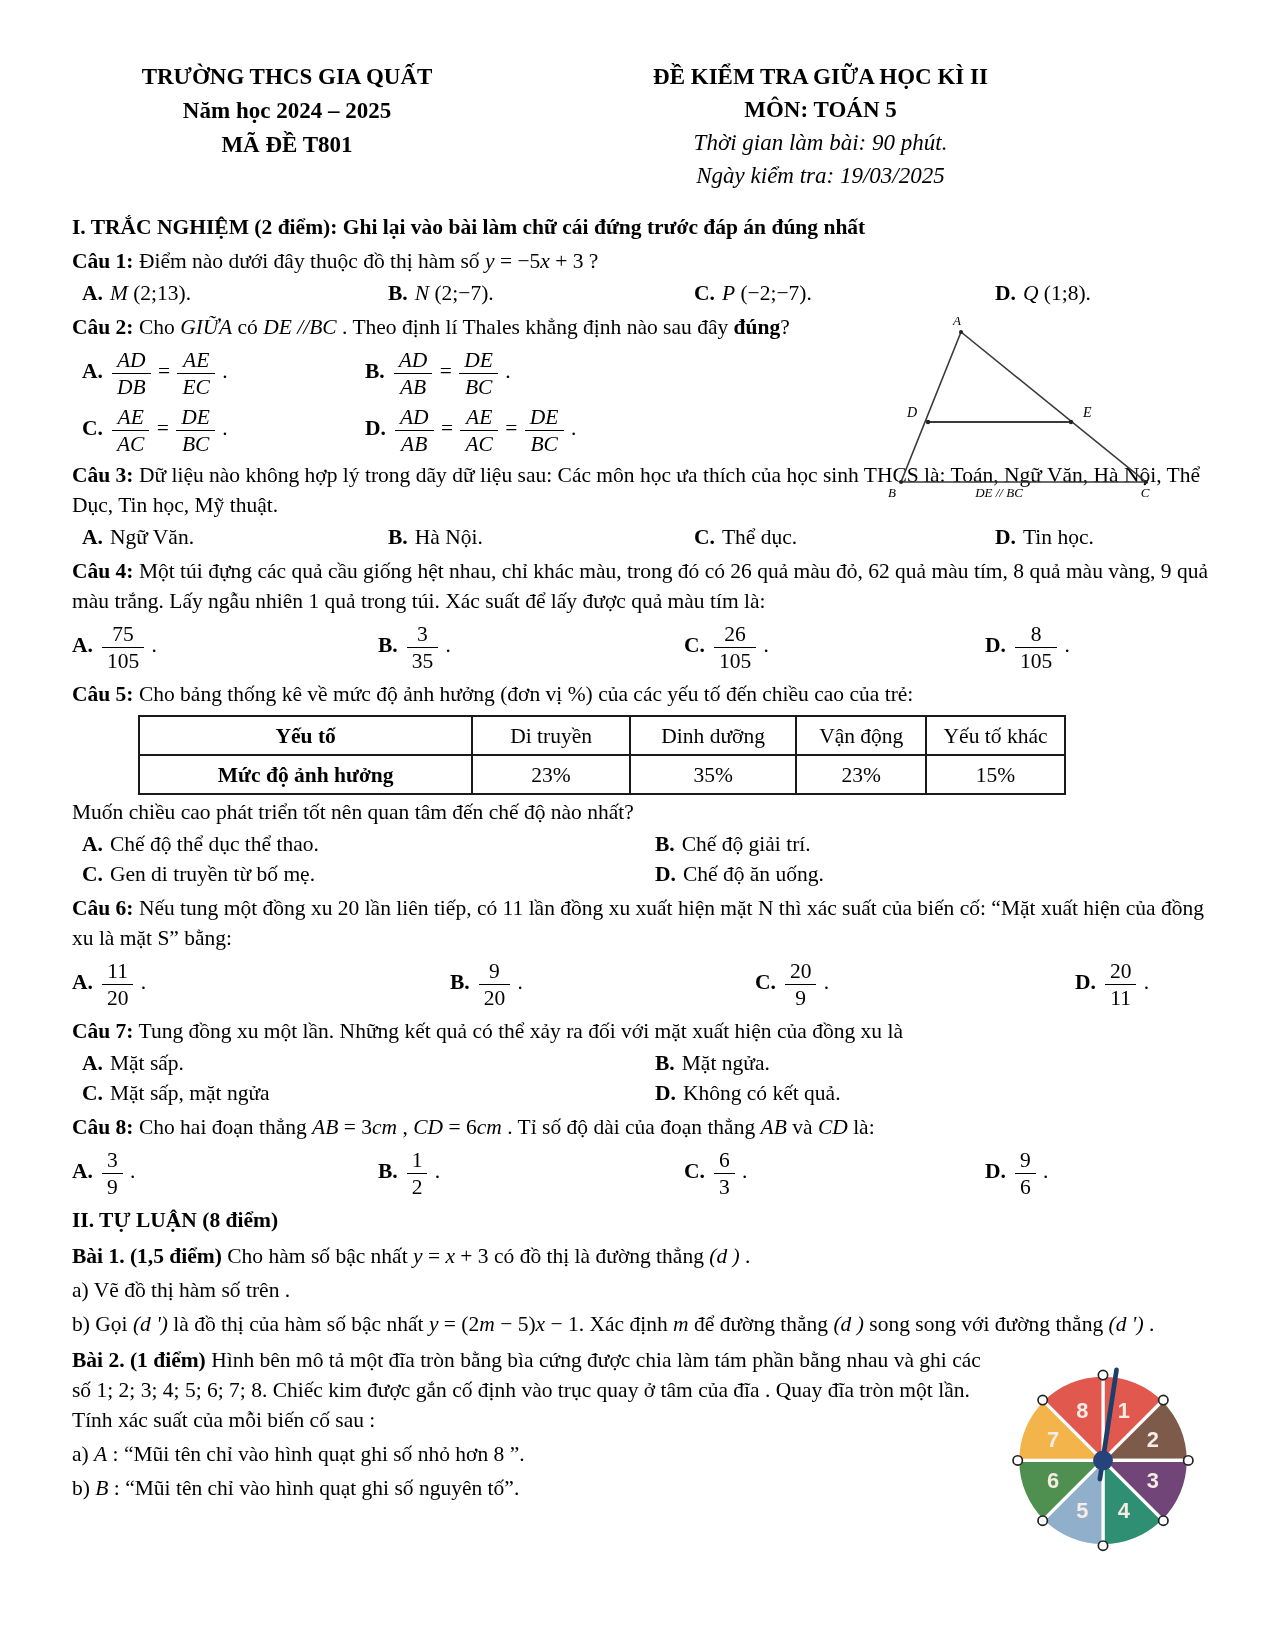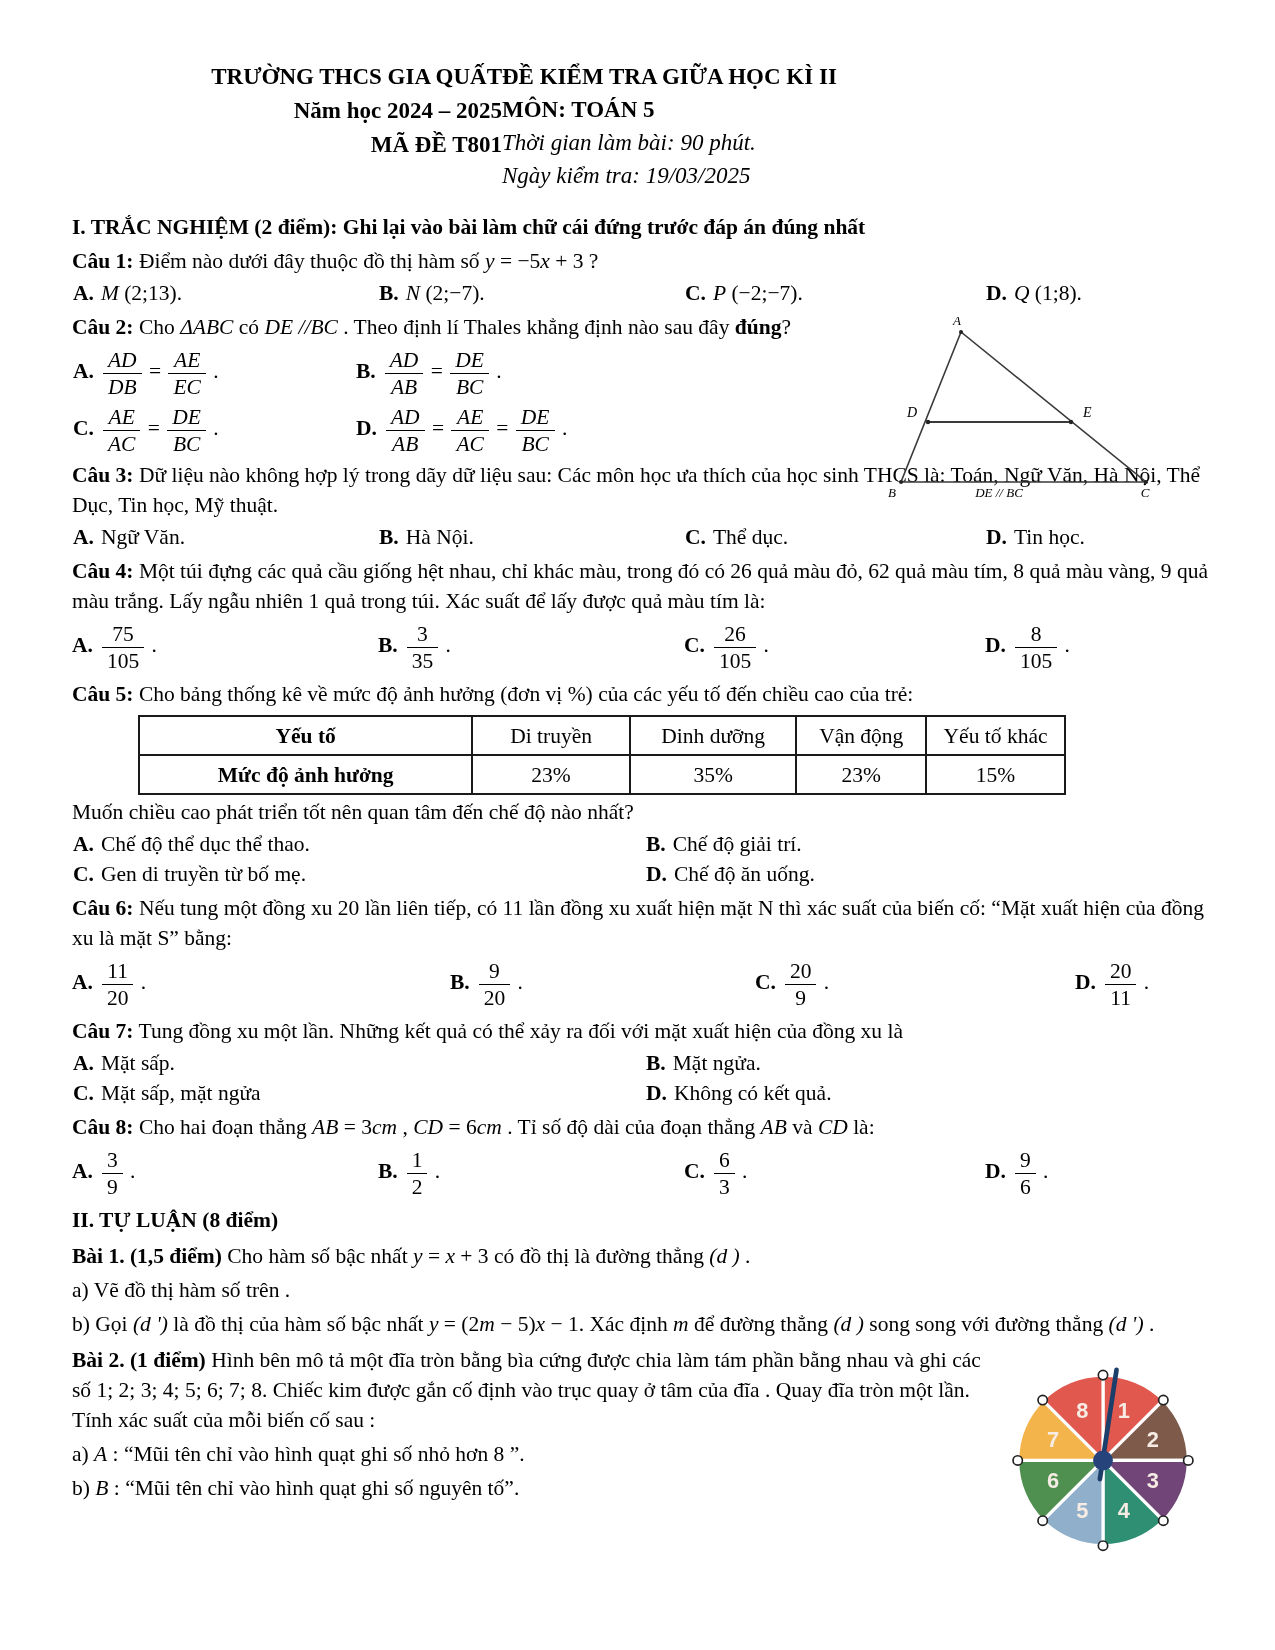"TRƯỜNG THCS GIA QUẤT" .hdr-left { text-align: right -> center }
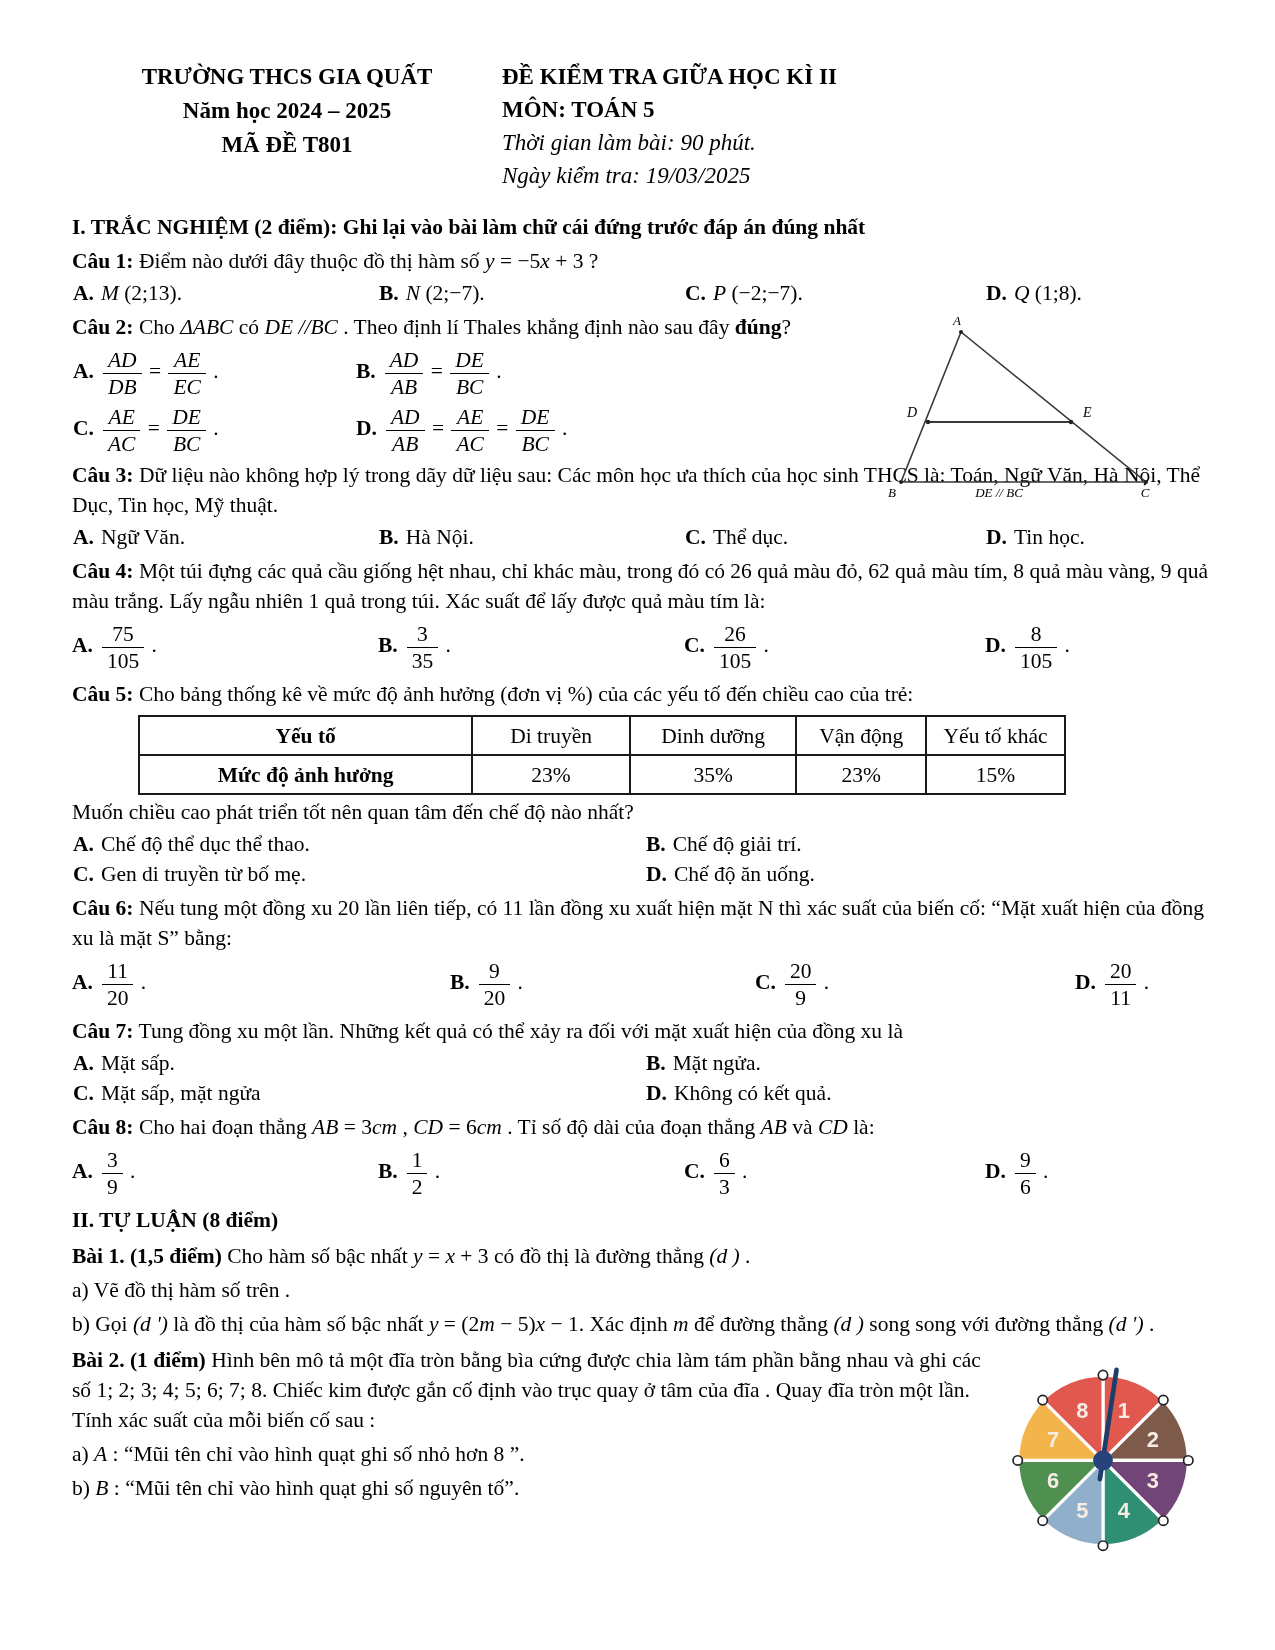"ĐỀ KIỂM TRA GIỮA HỌC" .hdr-right { text-align: none -> center }
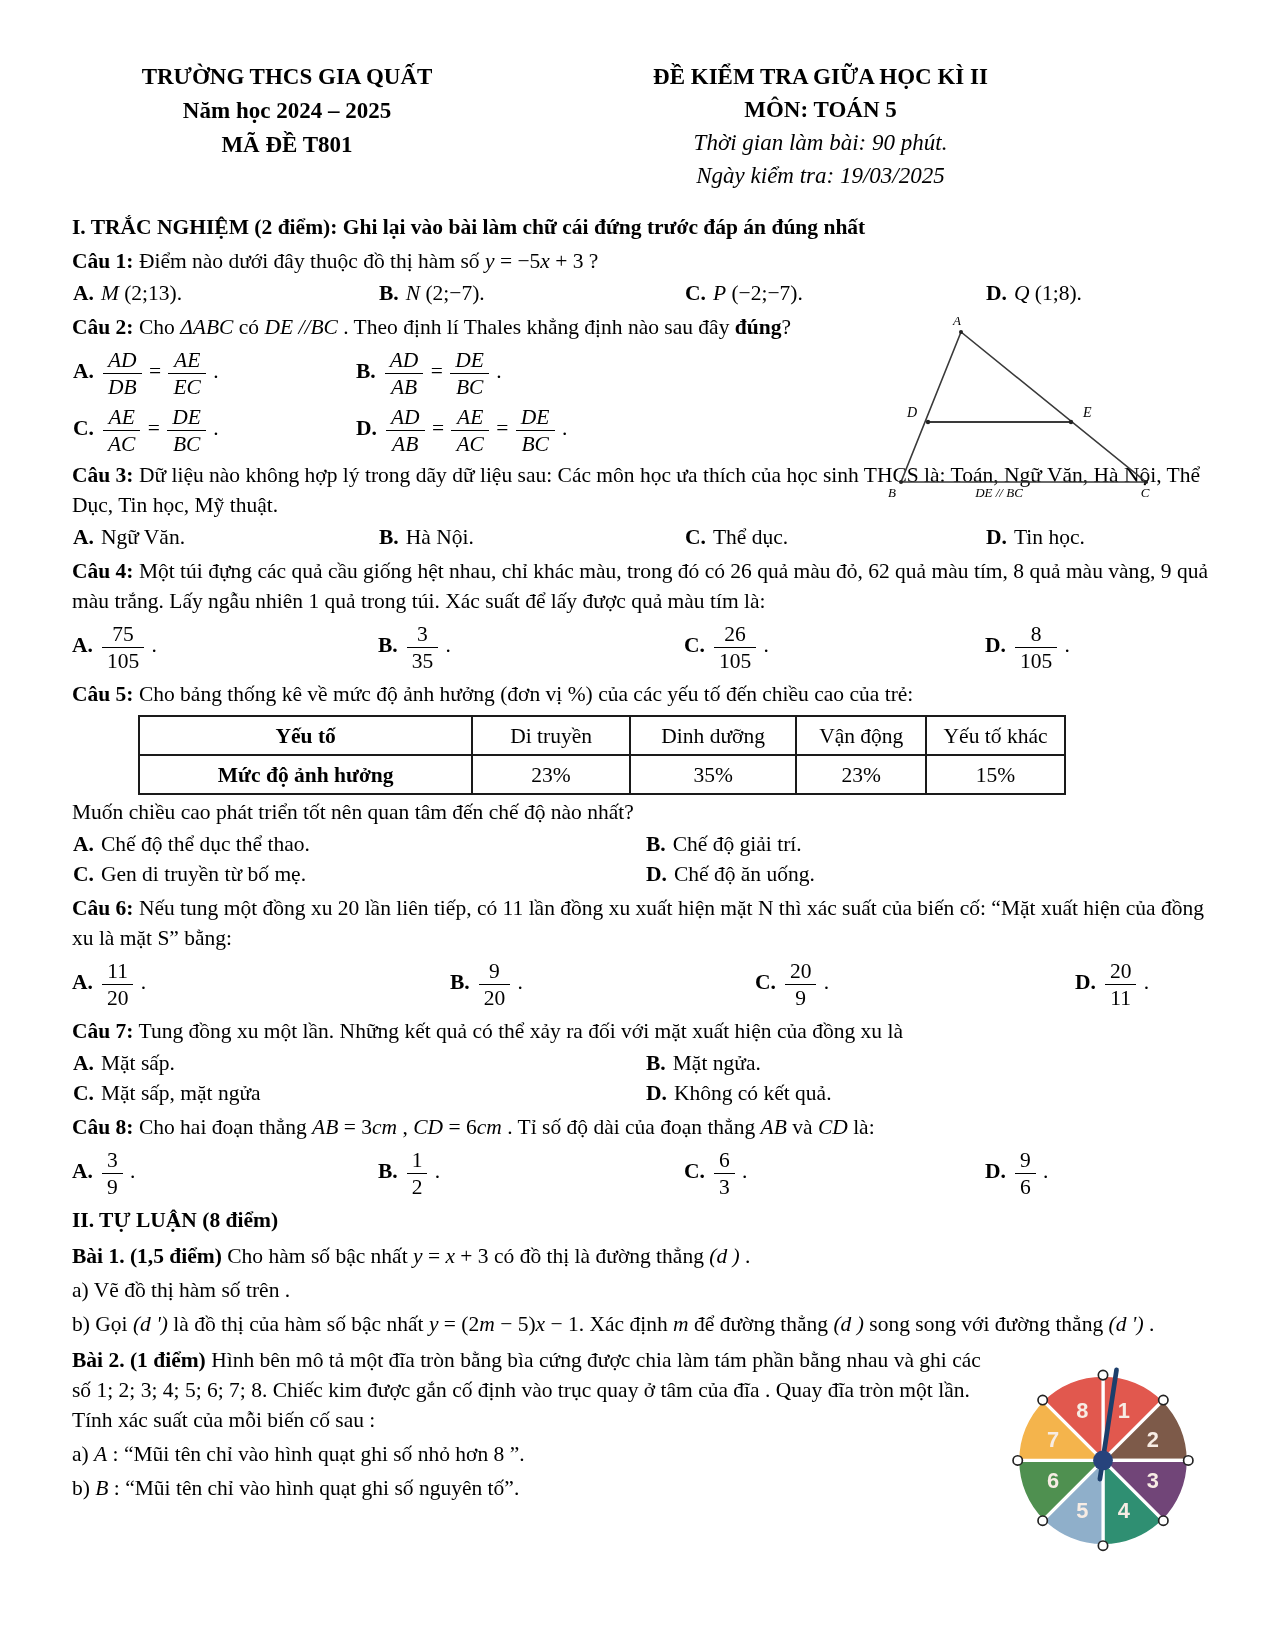"A. M (2;13)." .opts { margin: 2px 1px 2px -> 2px 10px 2px }
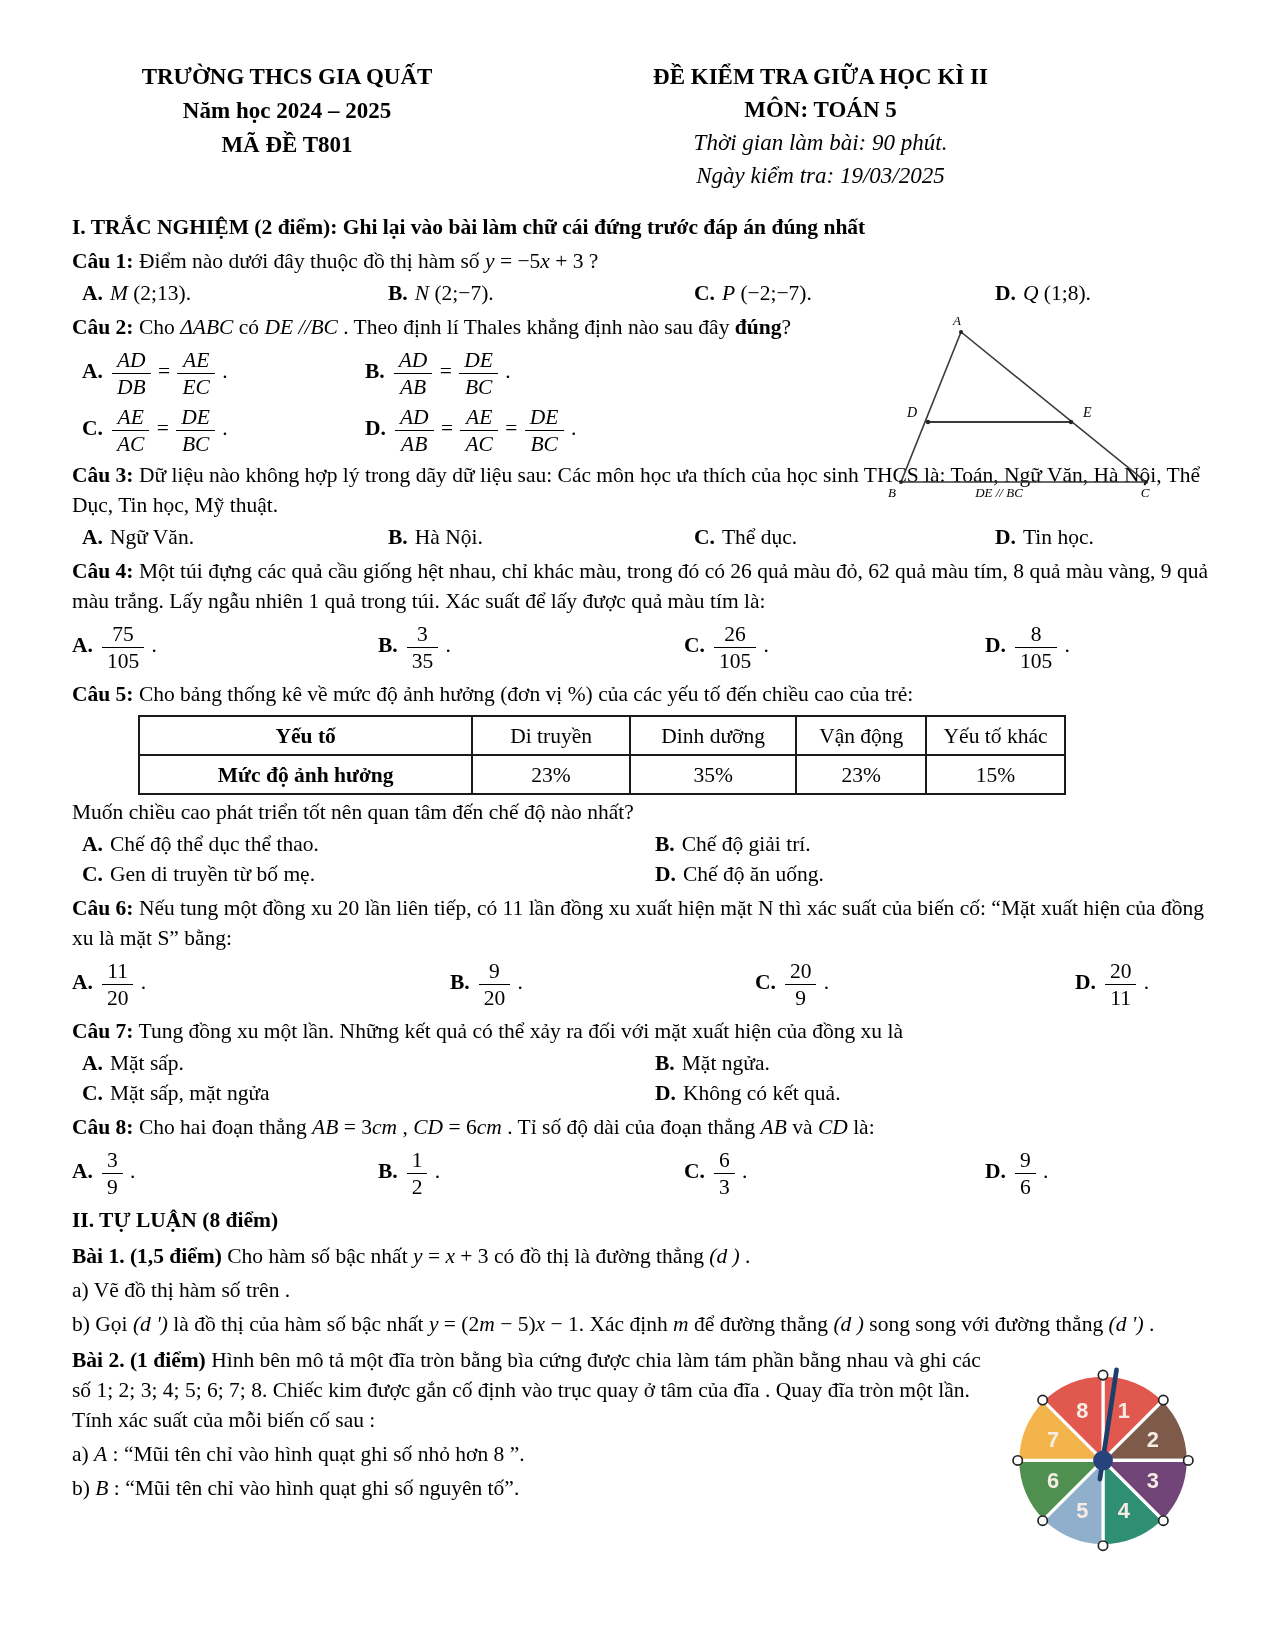"ΔABC" span.it { text: ΔABC -> GIỮA }
